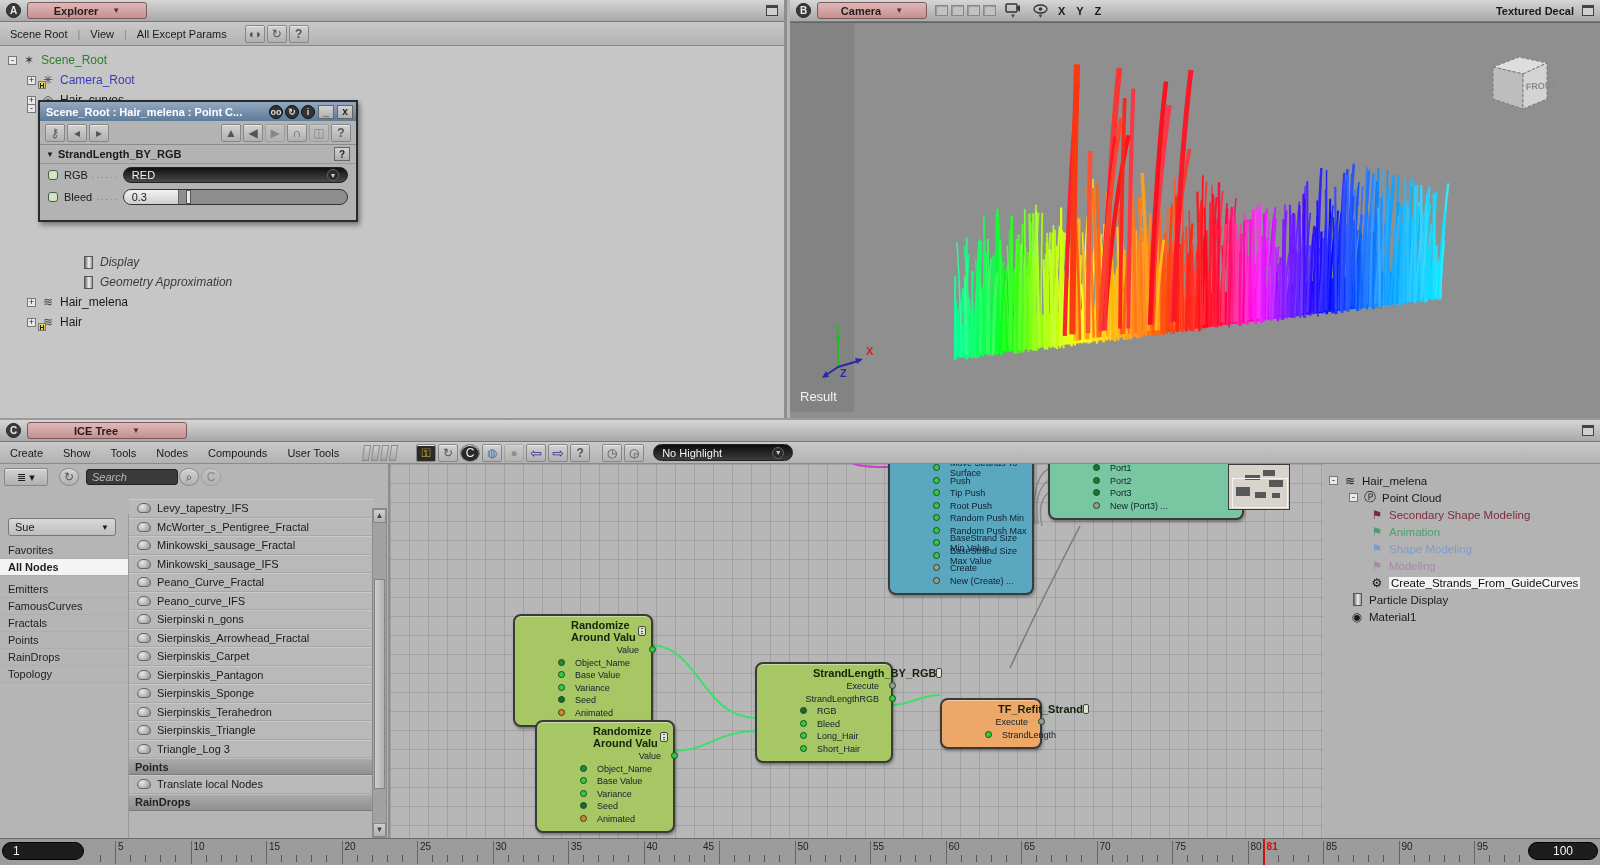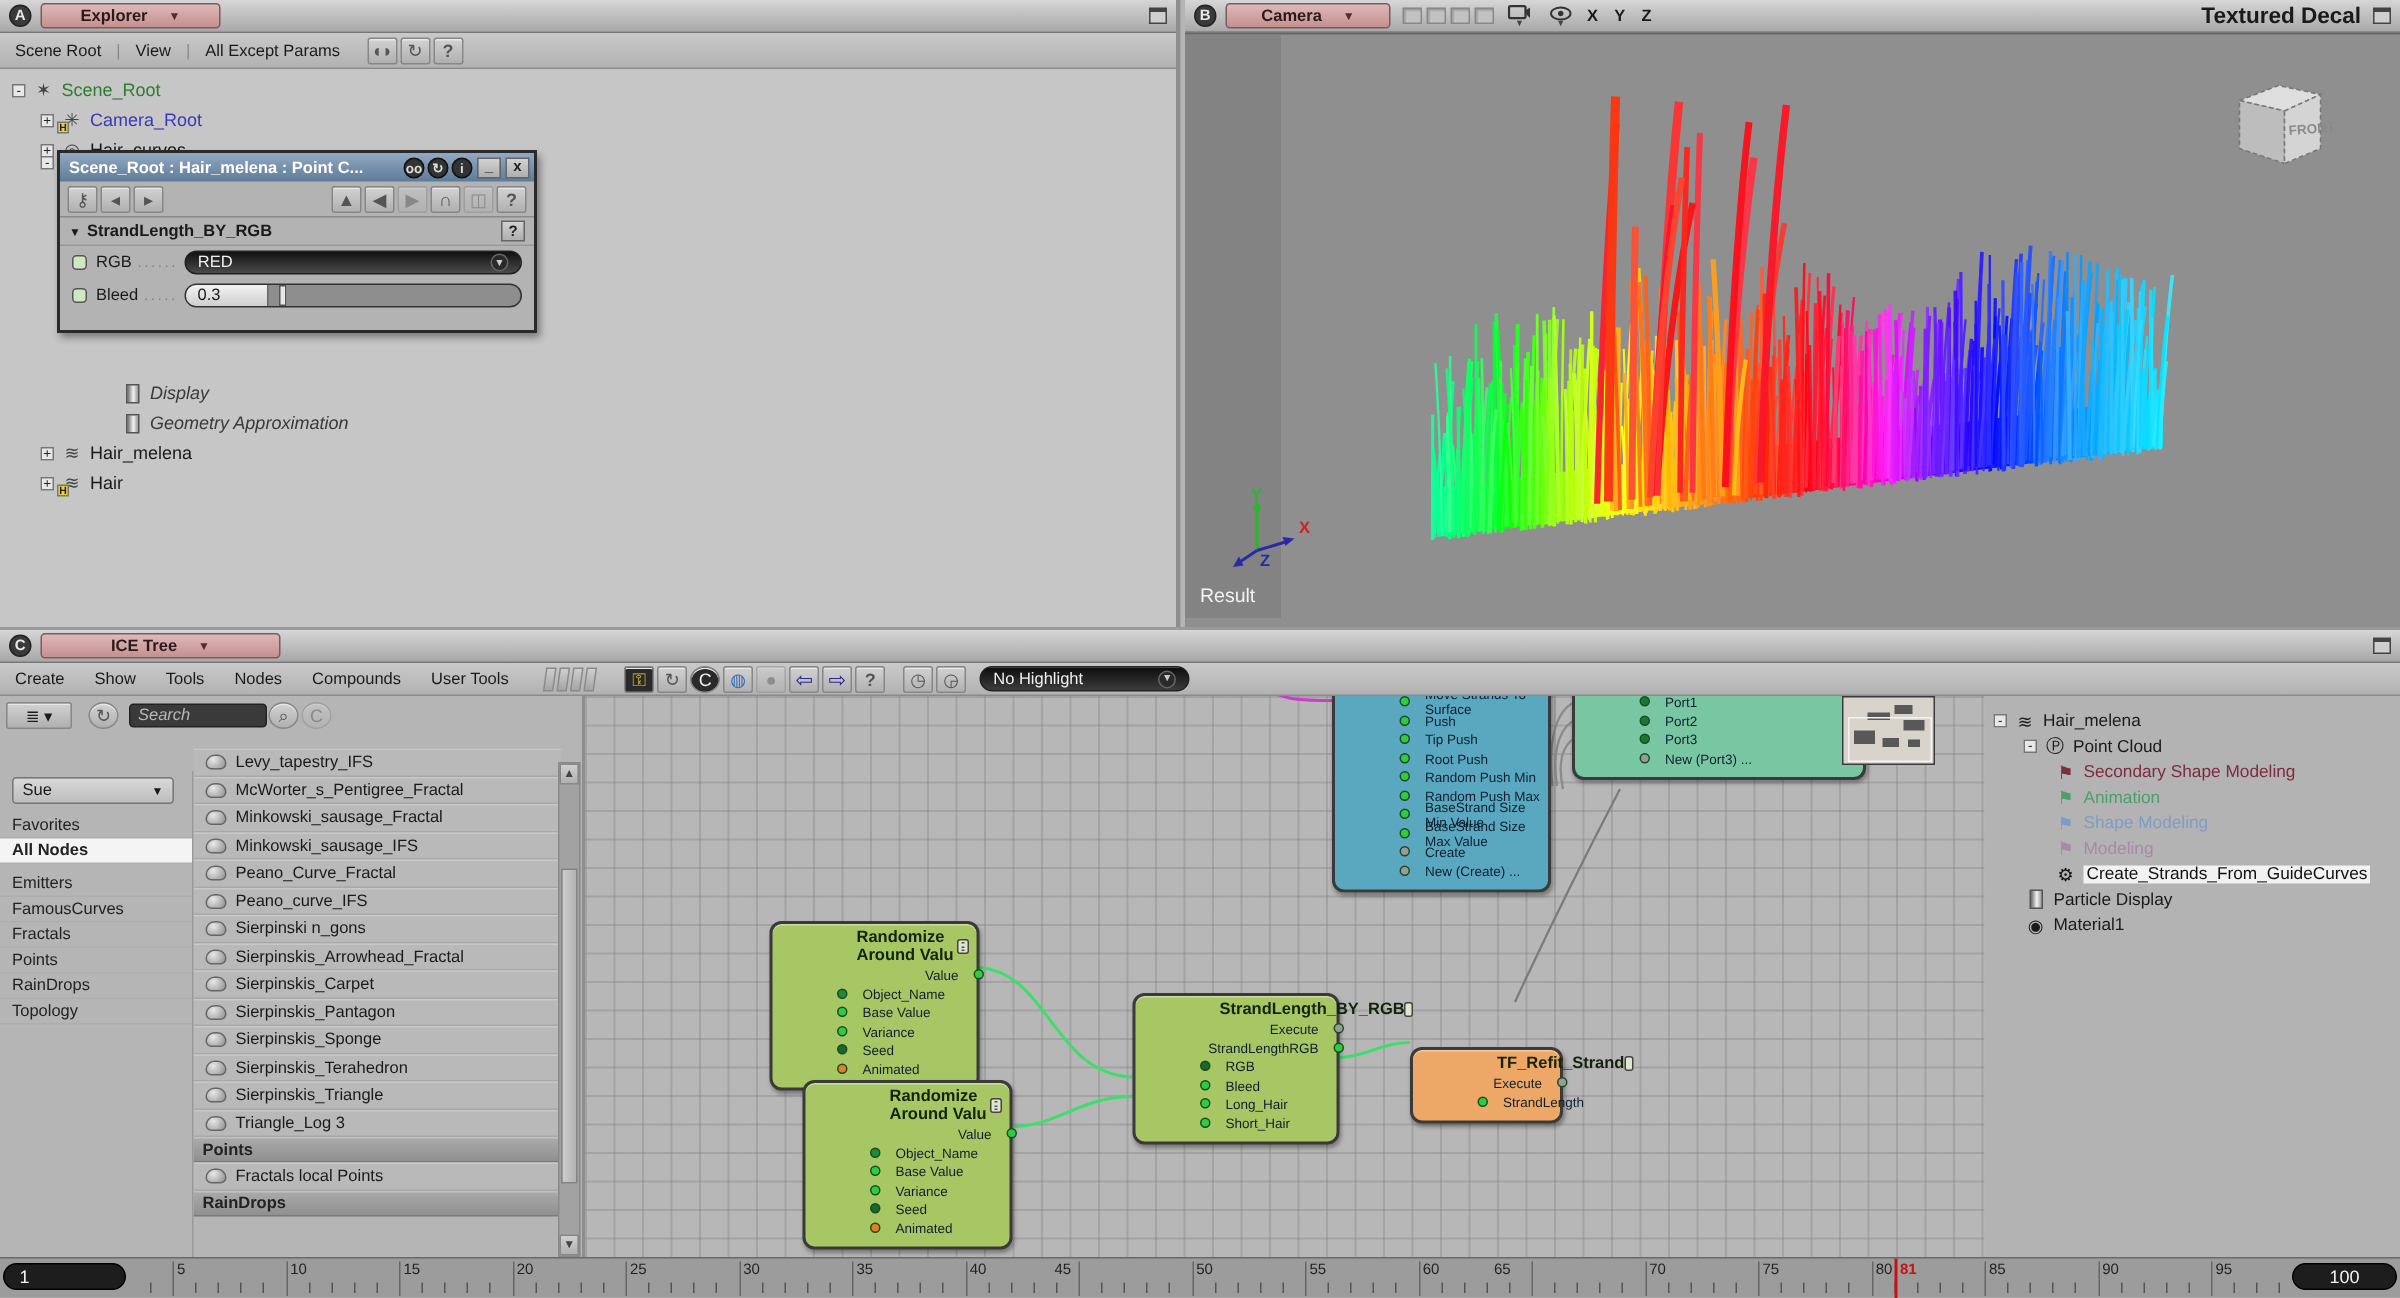"Textured Decal" span { font-size: 15px -> 11px }
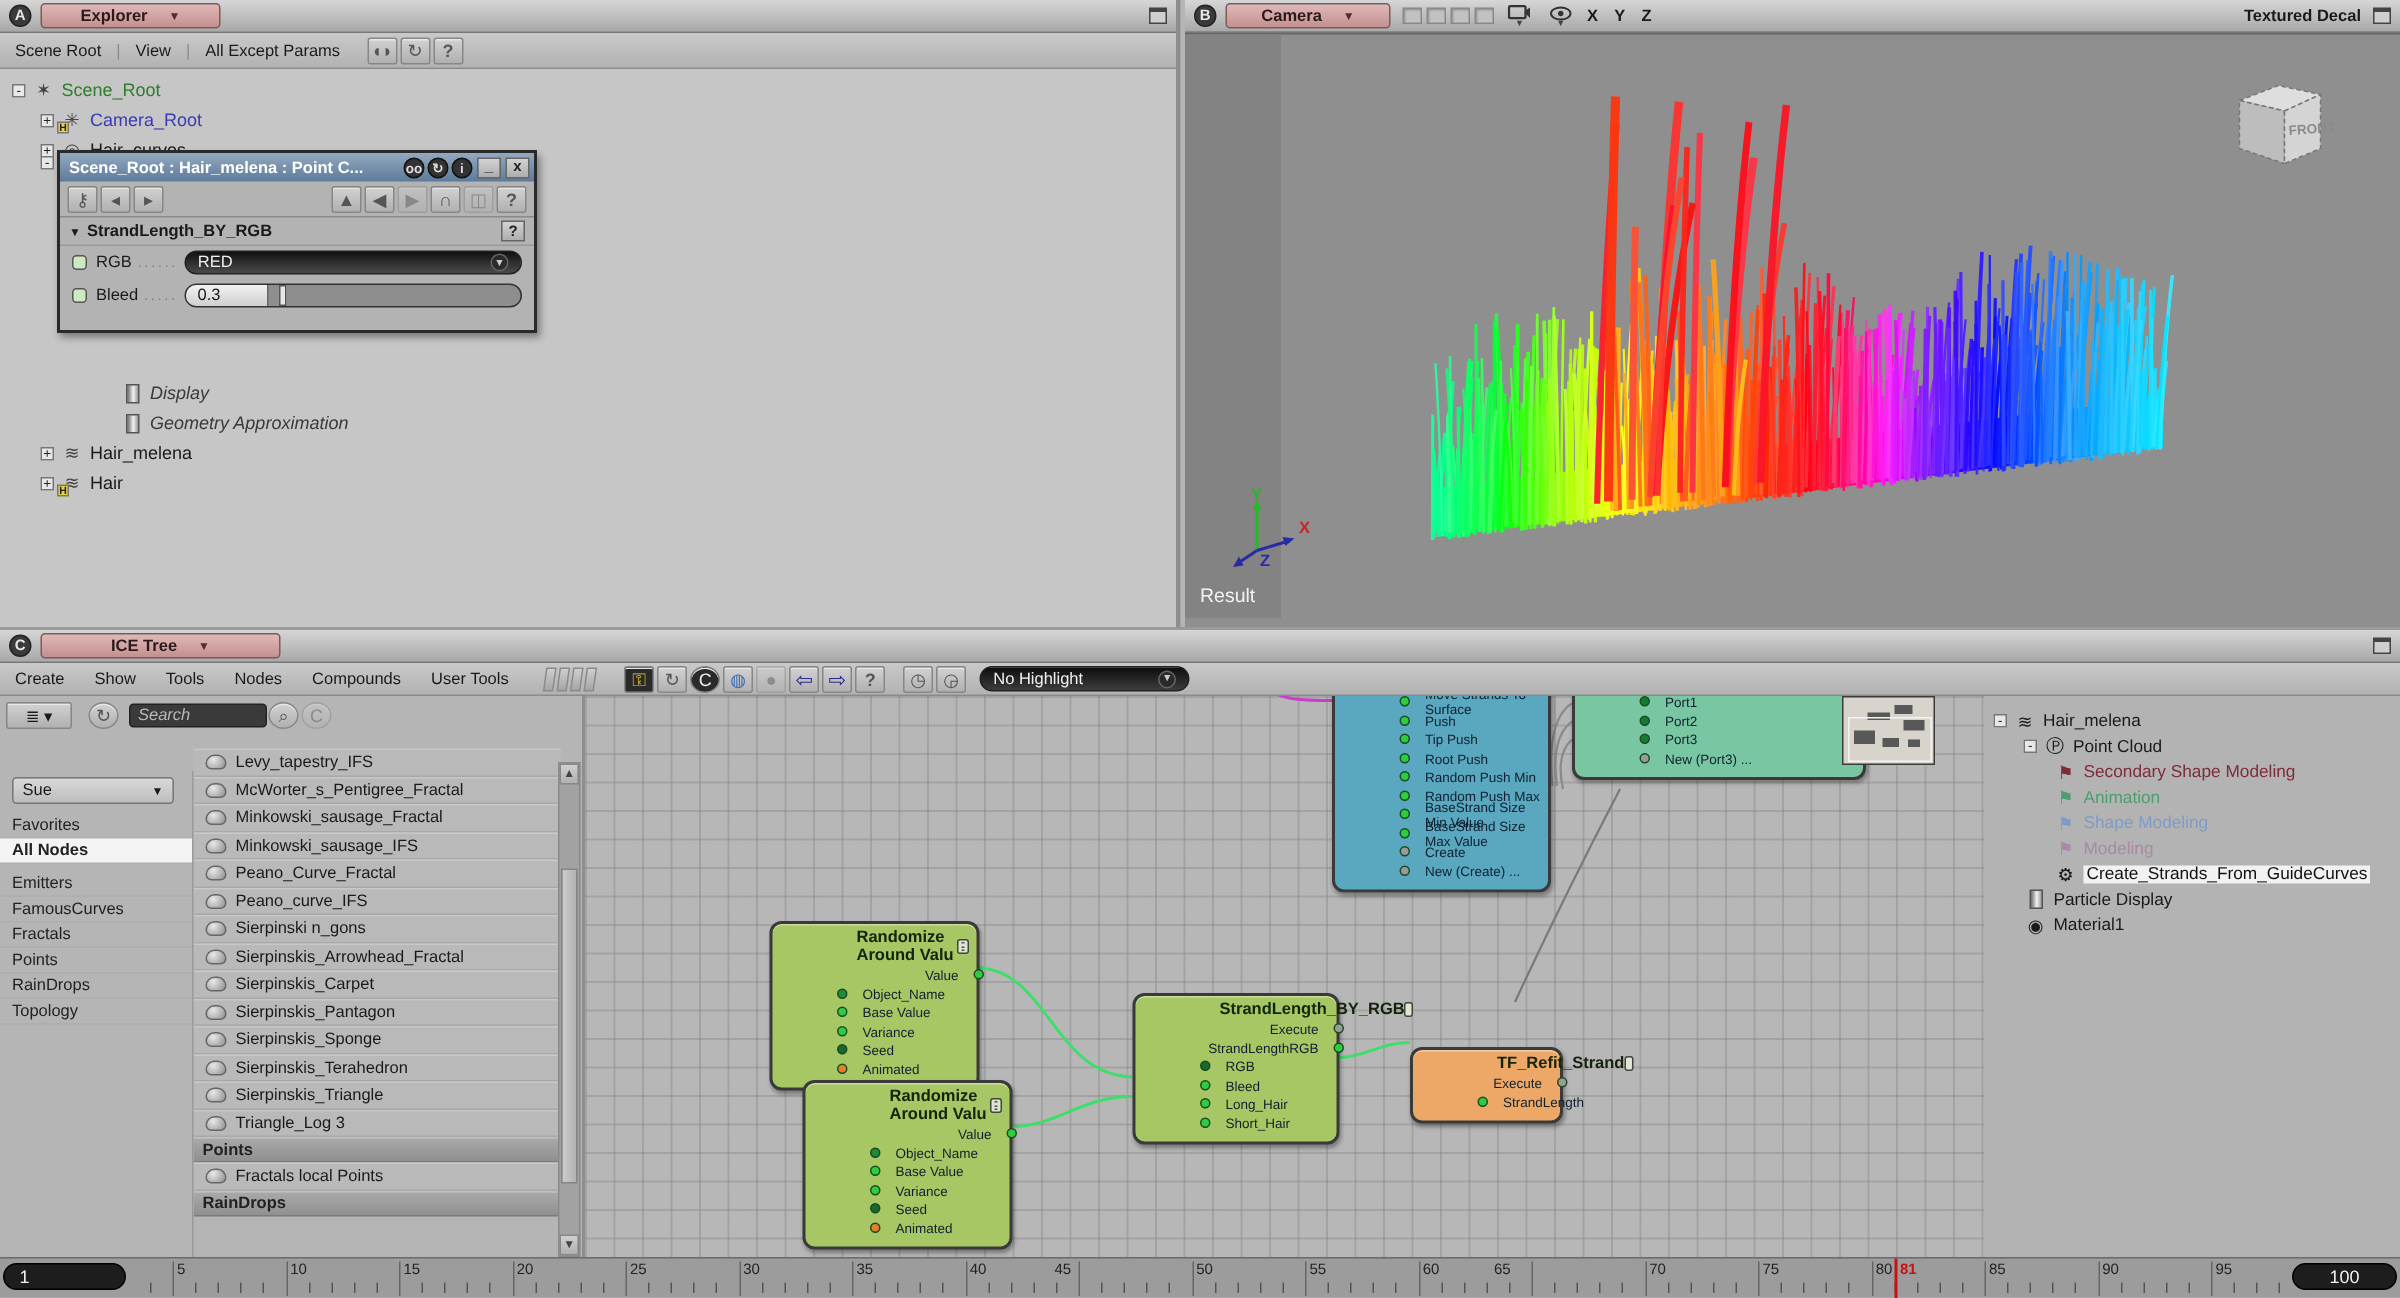"Fractals local Points" span { text: Fractals local Points -> Translate local Nodes }
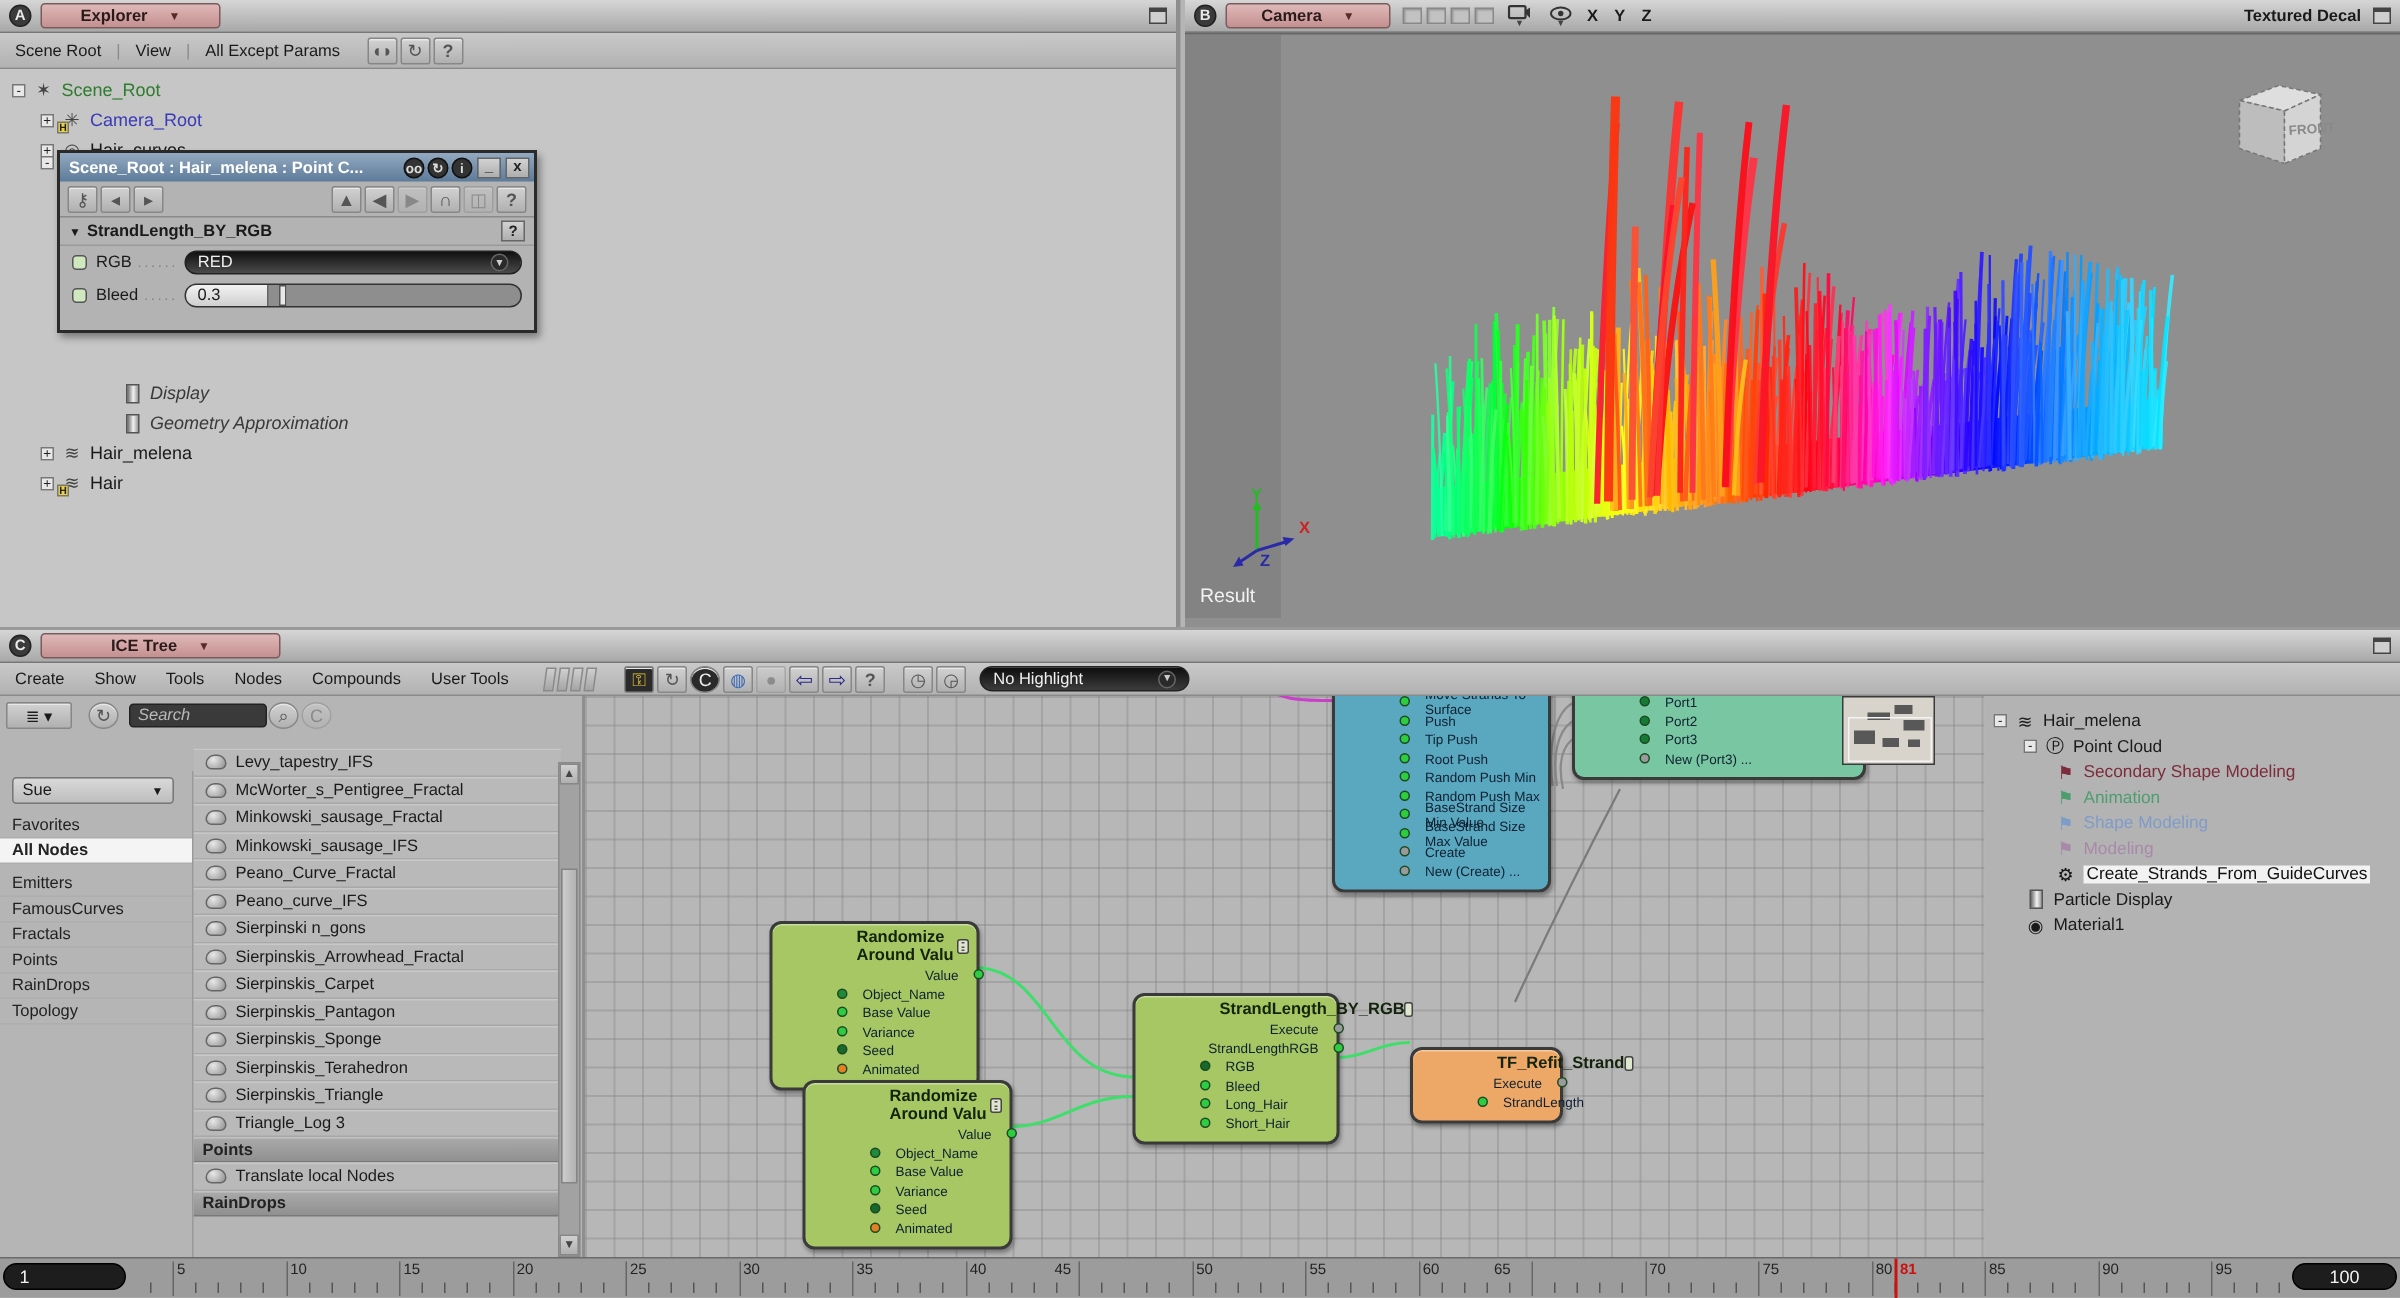"65" div.tlabel { left: 996px -> 1024px }
